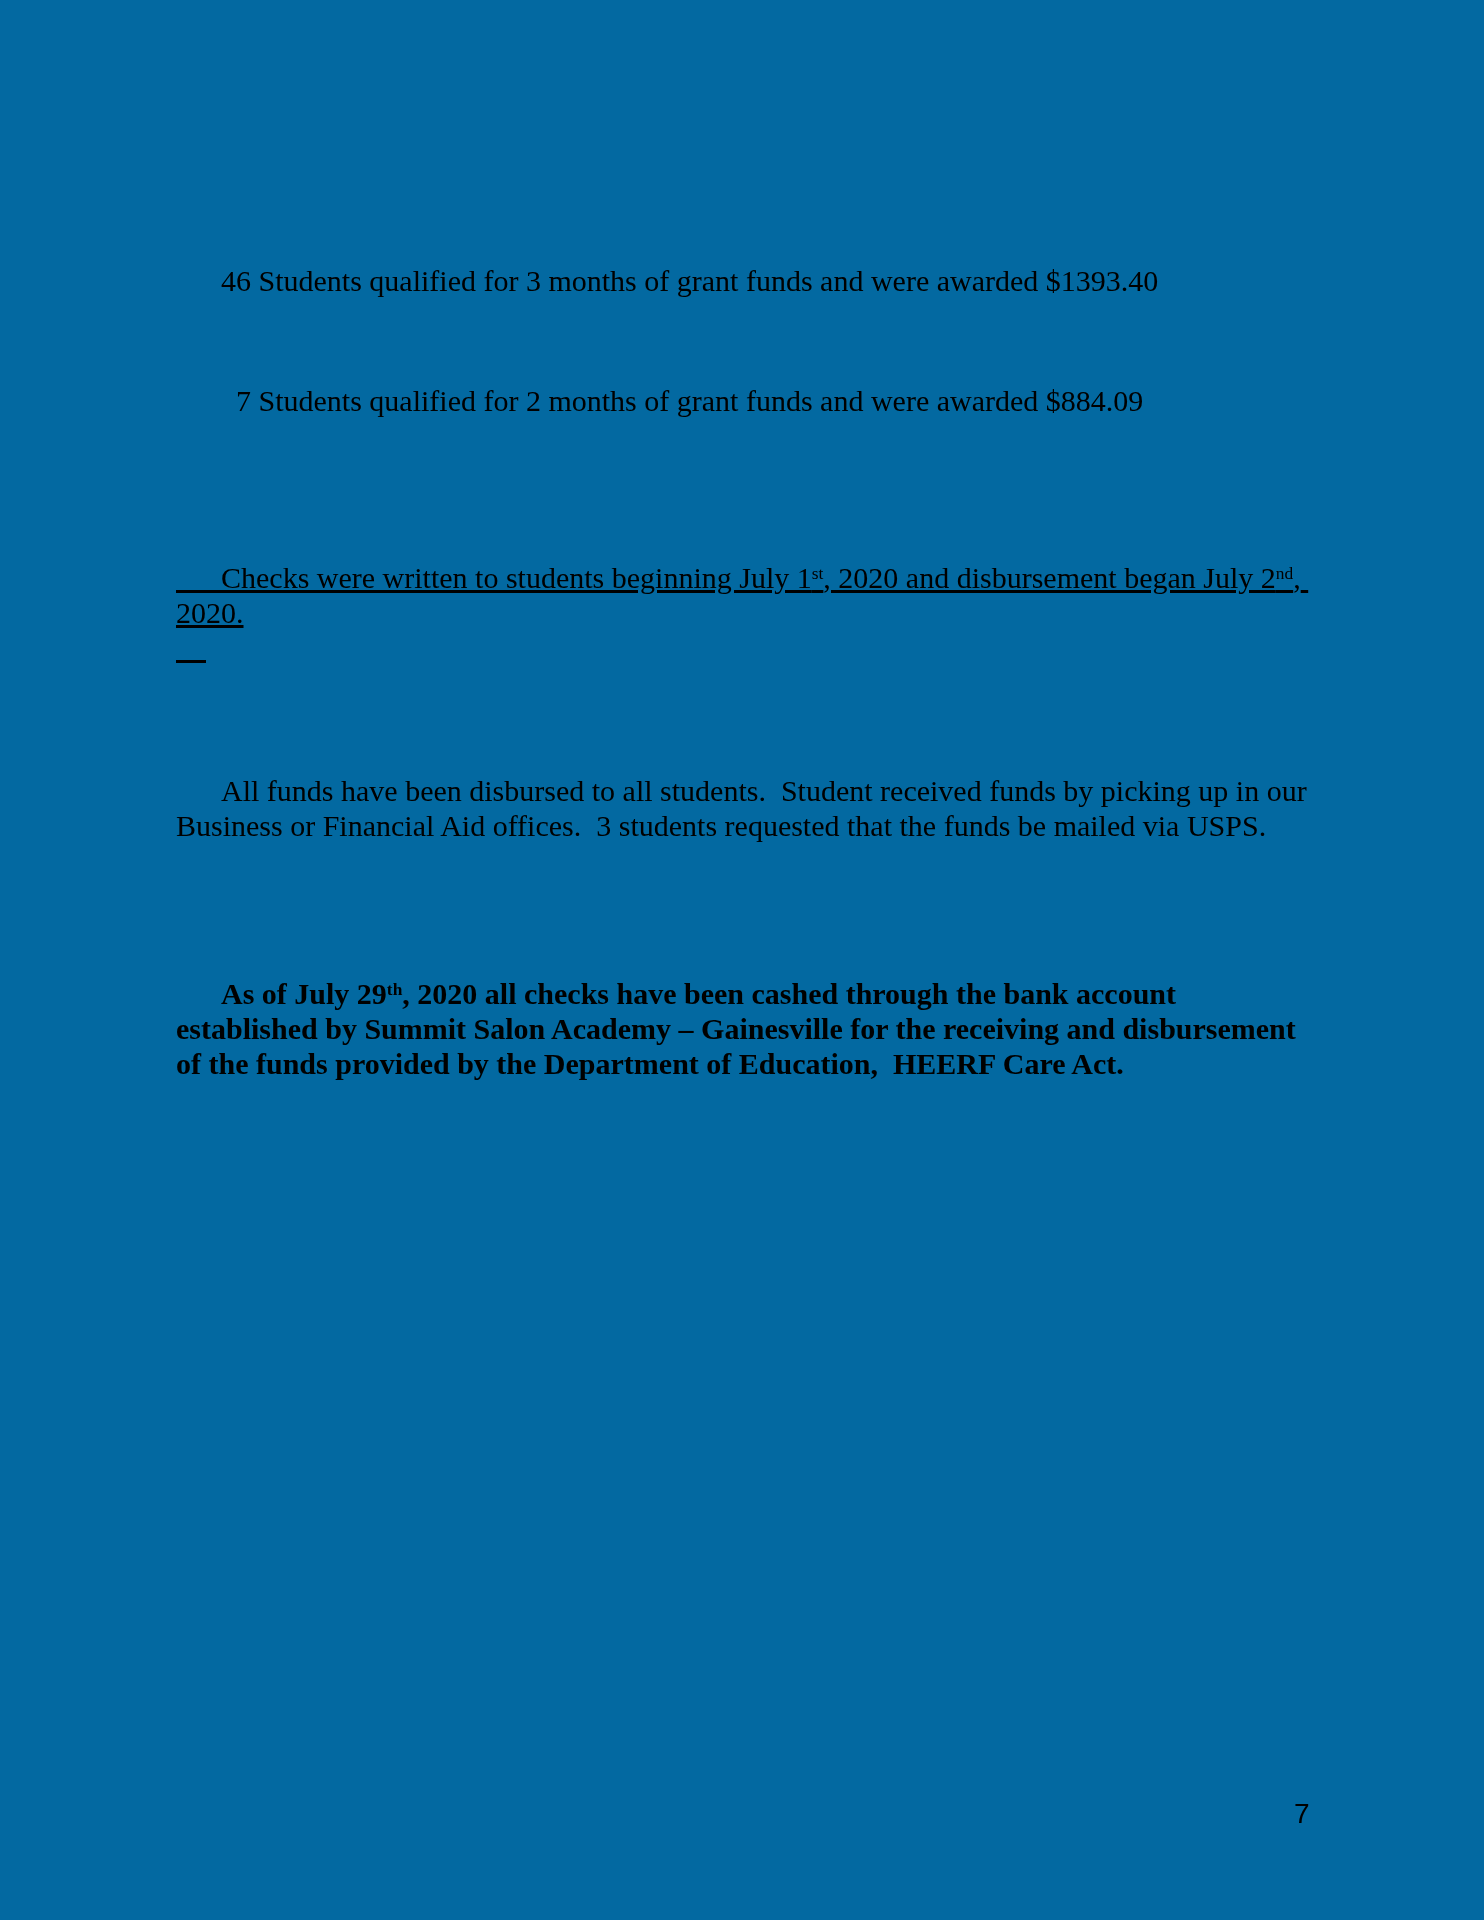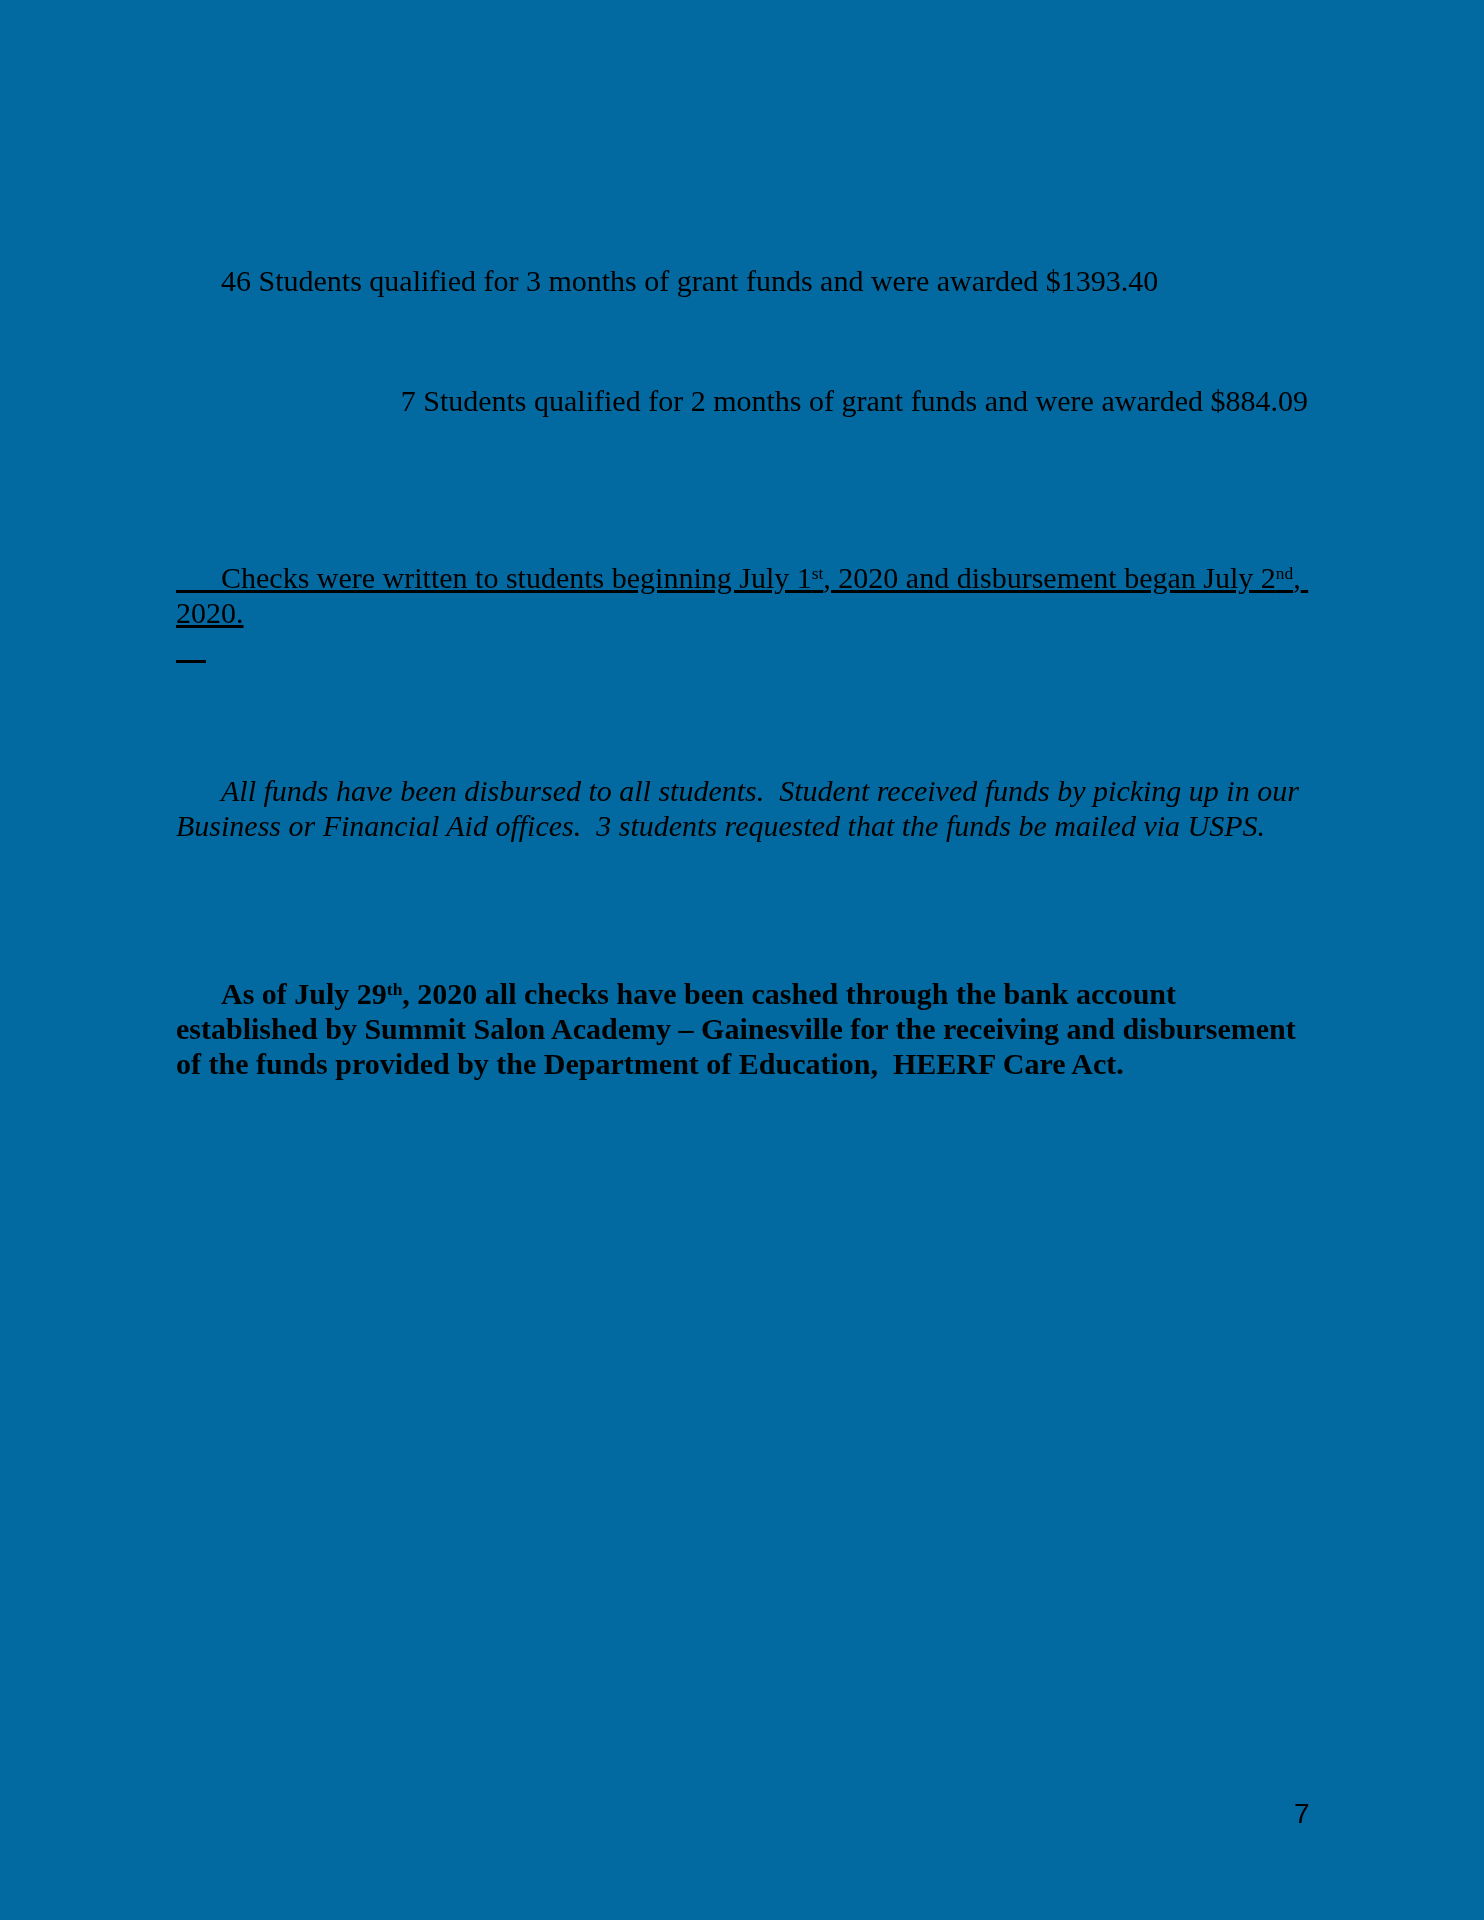"7 Students qualified for 2" .para.p2 { text-align: right -> none }
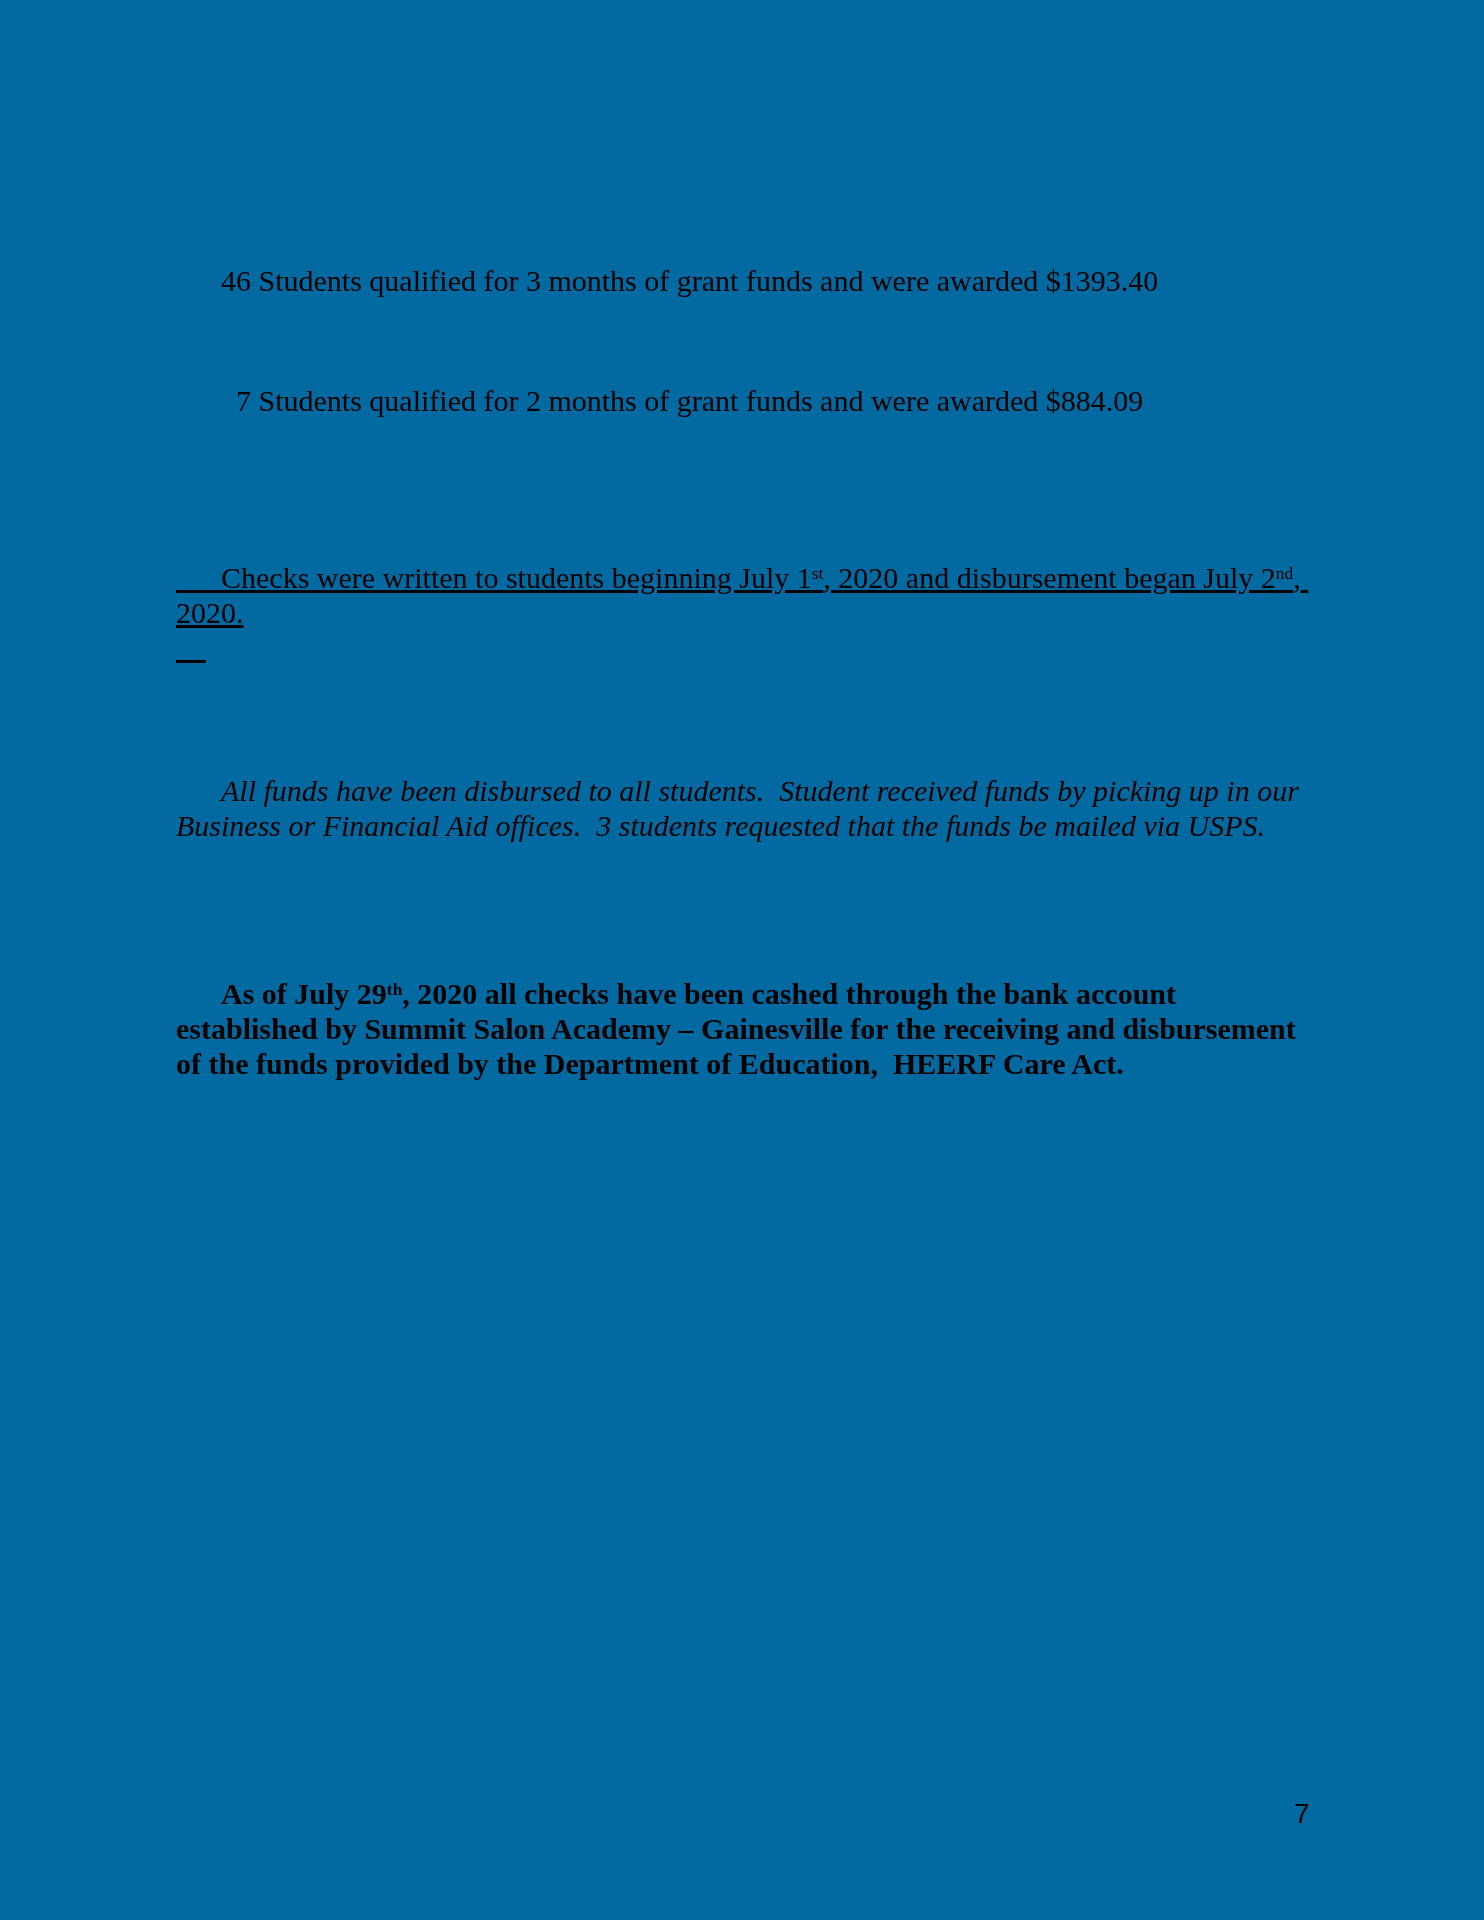"All funds have been disbursed" .para.p4 { font-style: italic -> none }
